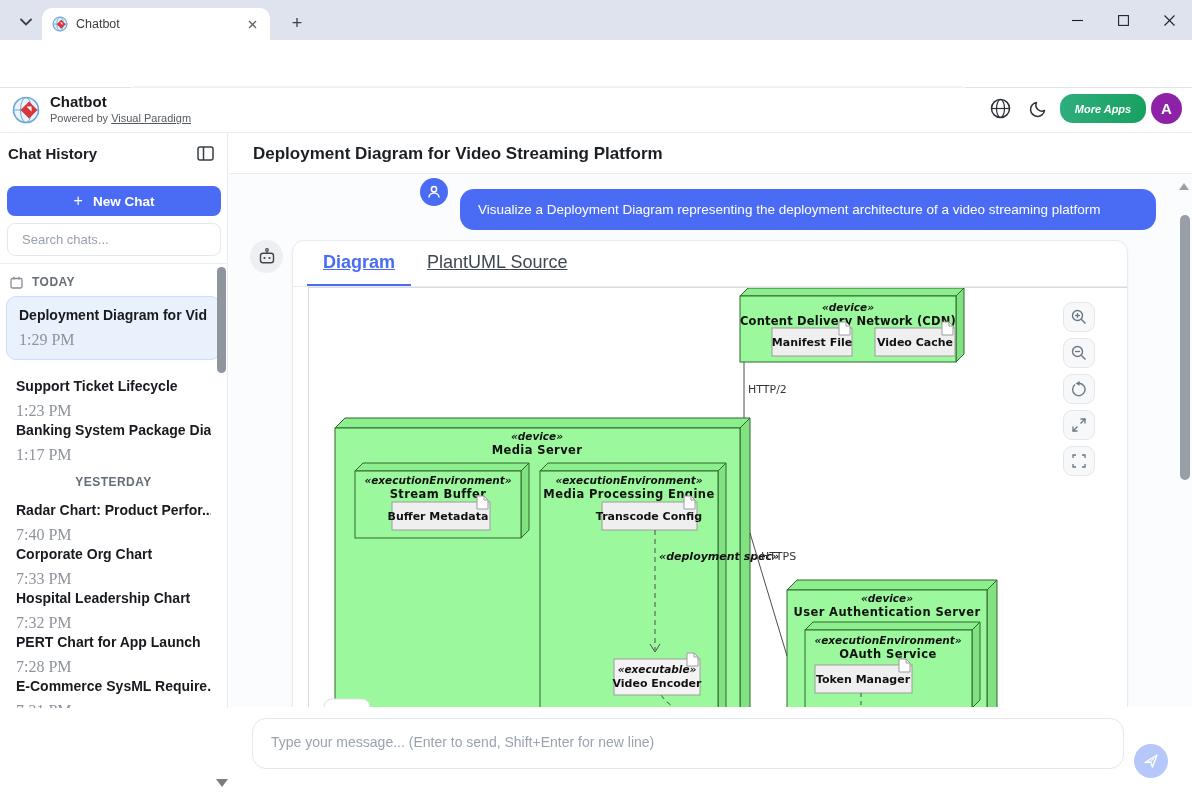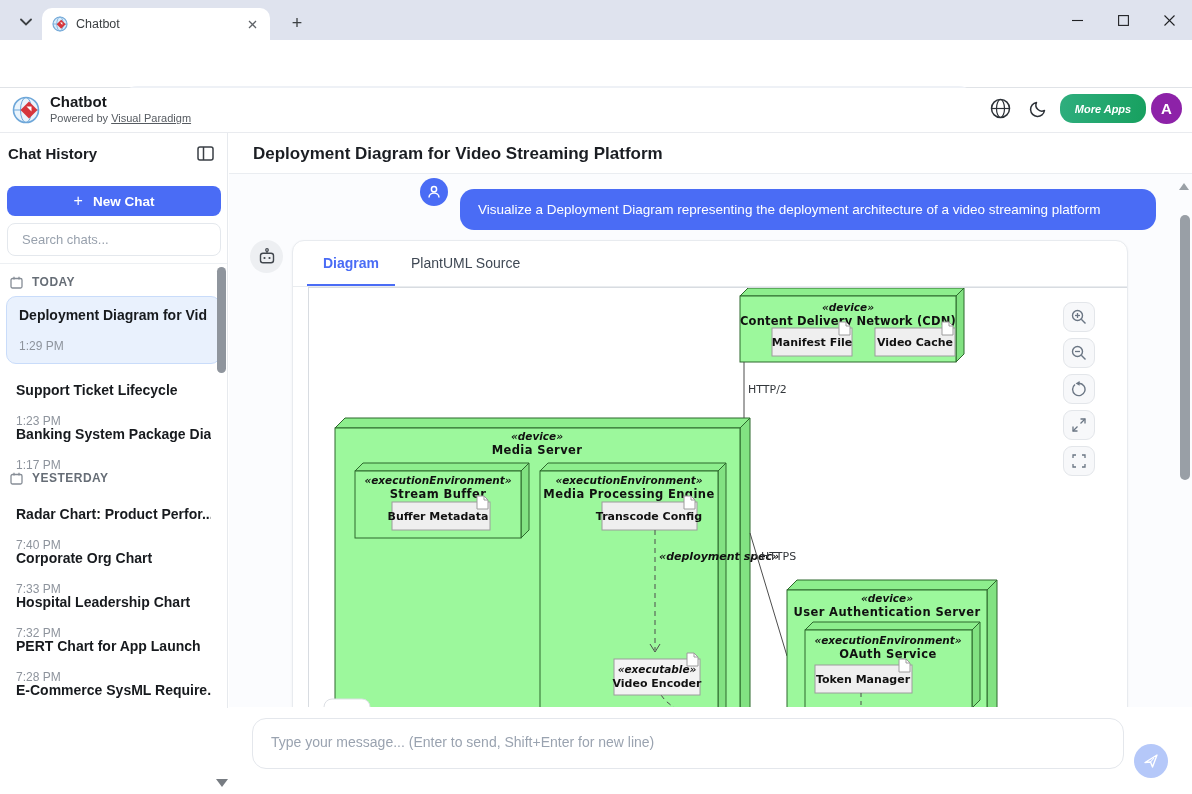"Diagram" .tabbtn { font-size: 14px -> 18px; text-decoration: none -> underline }
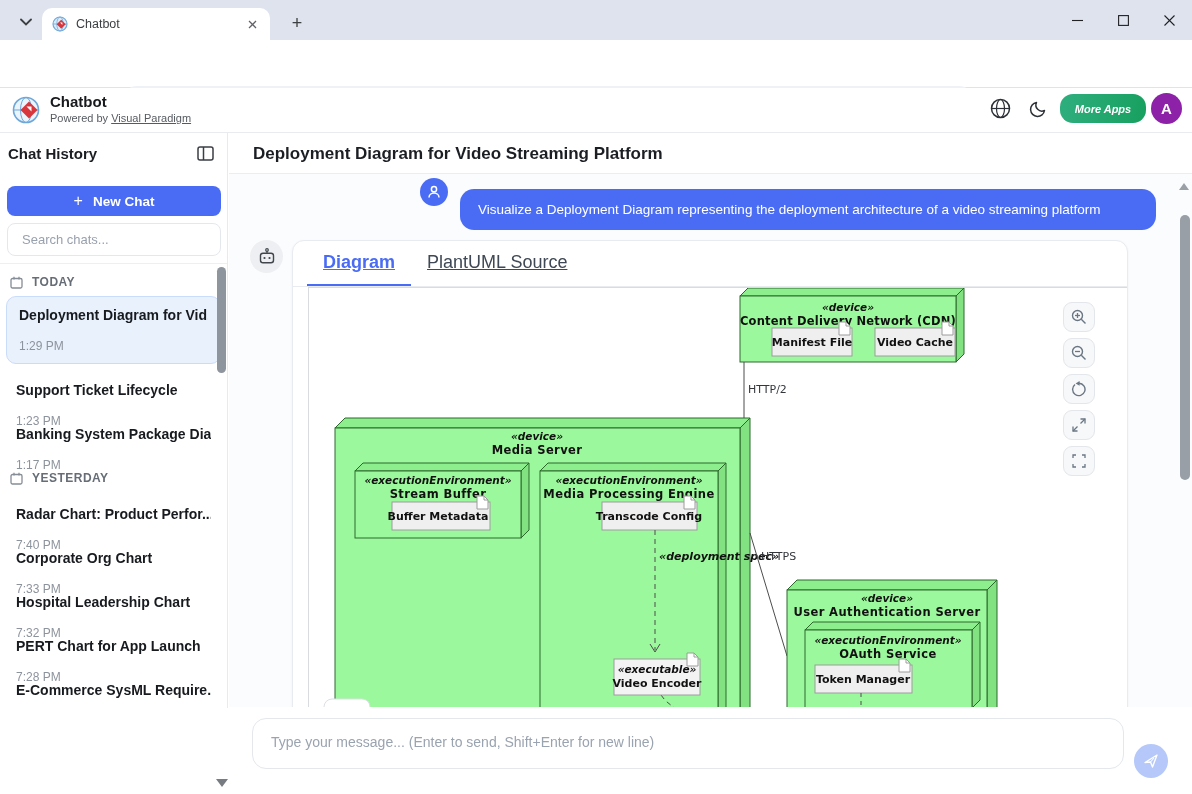"1:29 PM" .ci-time { font-family: none -> Liberation Serif, serif; font-size: 12px -> 16px; margin-top: 16px -> 8px }
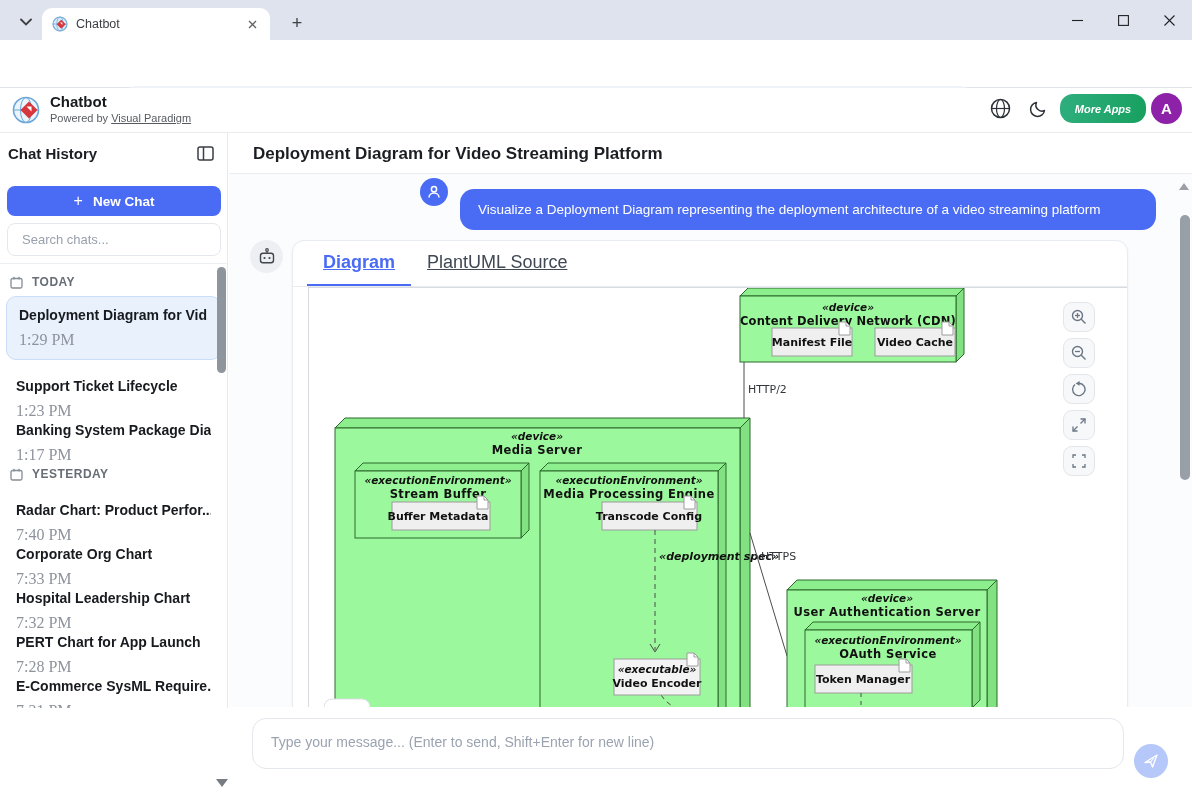"YESTERDAY" .sec-head.second { flex-direction: none -> column }
